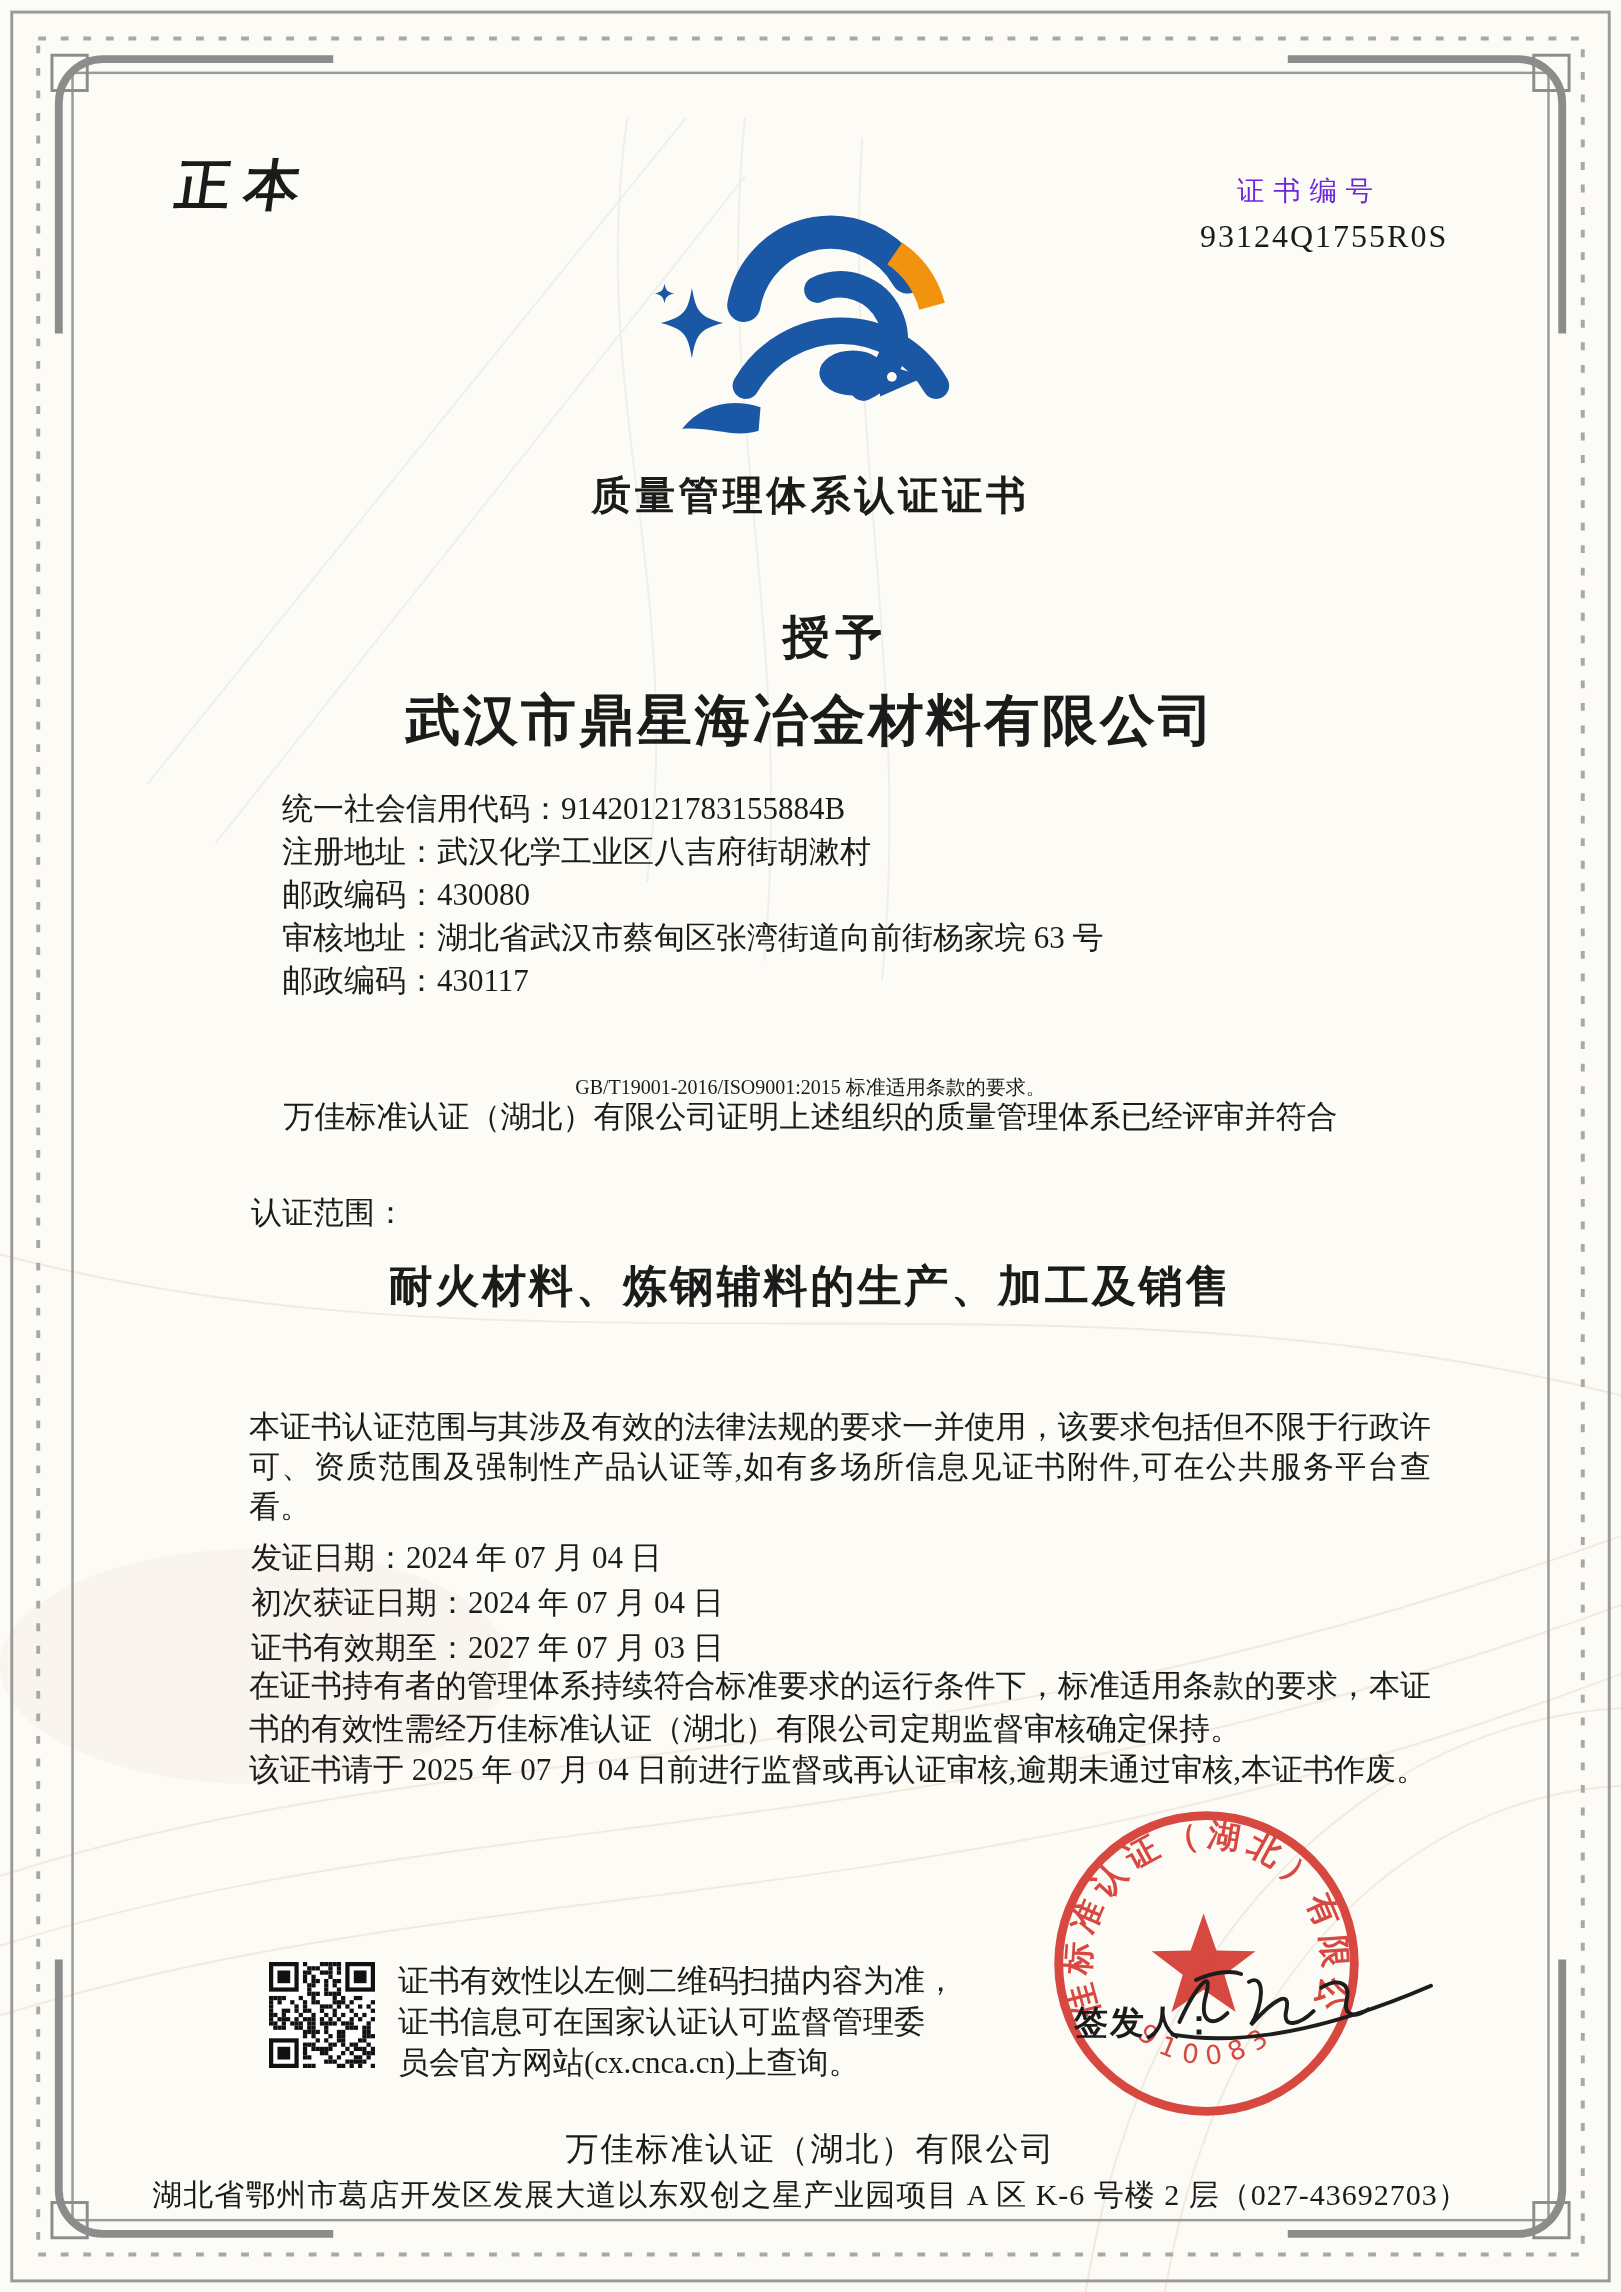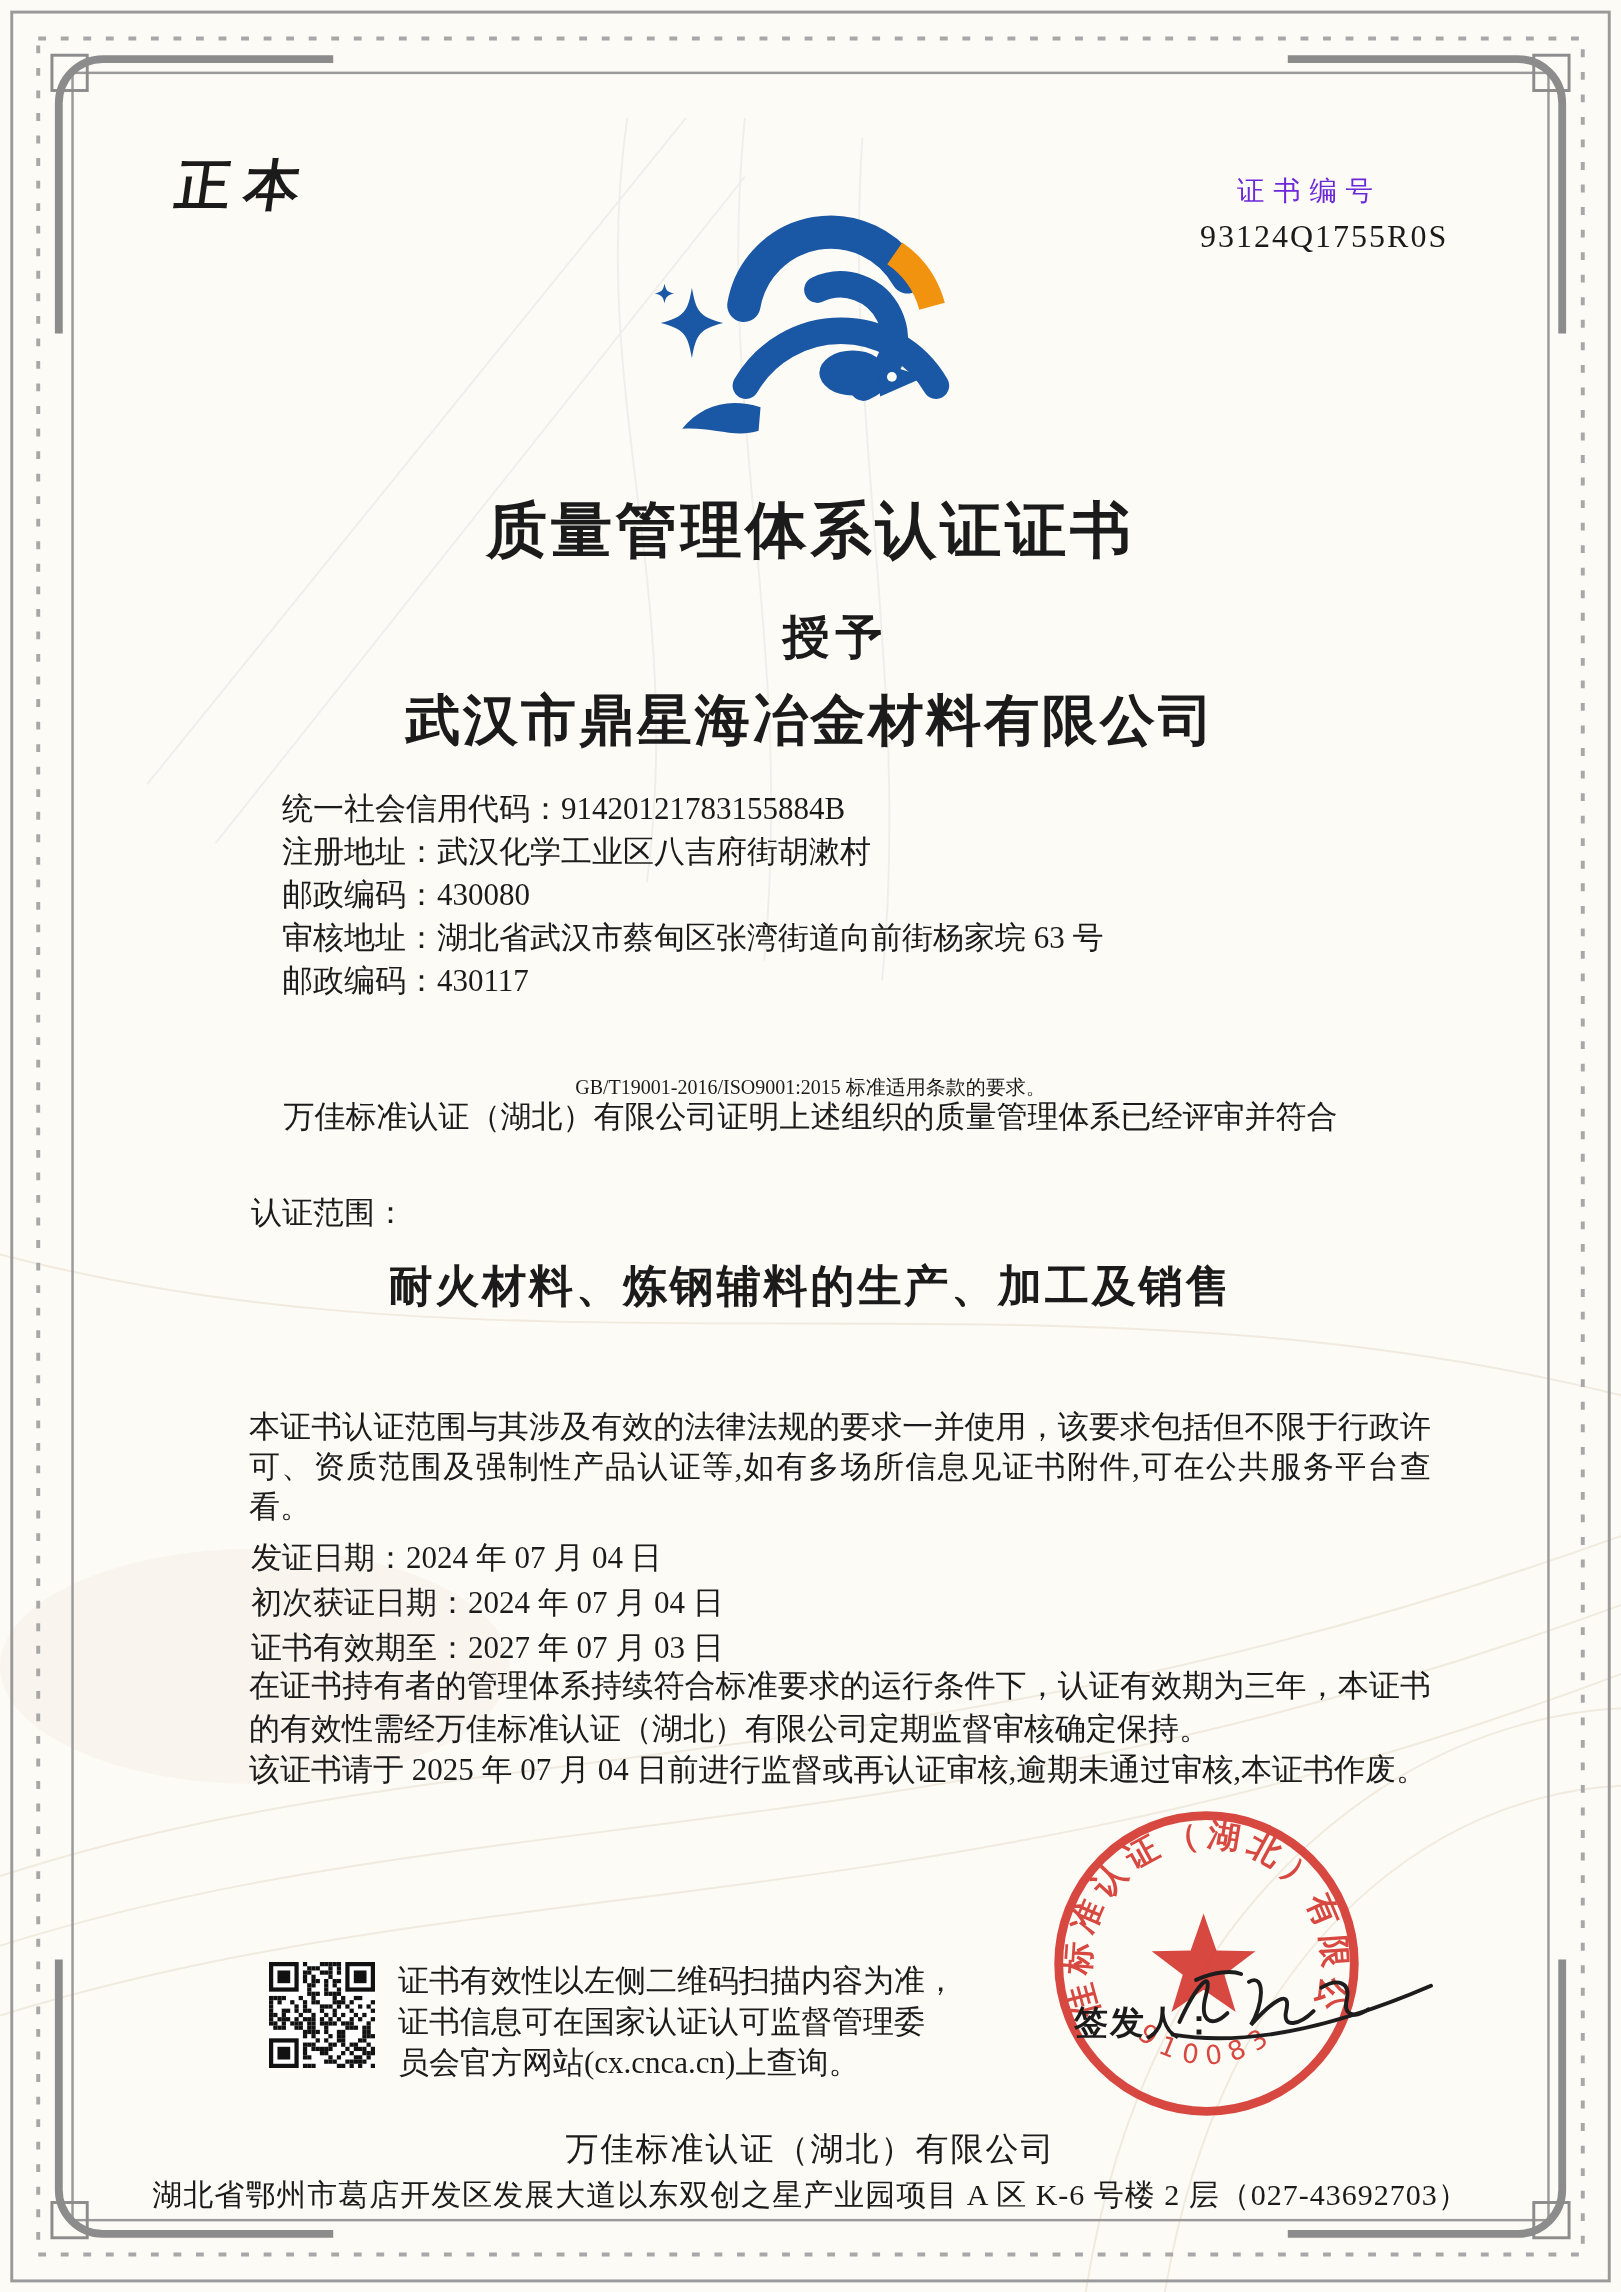"质量管理体系认证证书" .title { font-size: 61px -> 40px; top: 490px -> 468px }
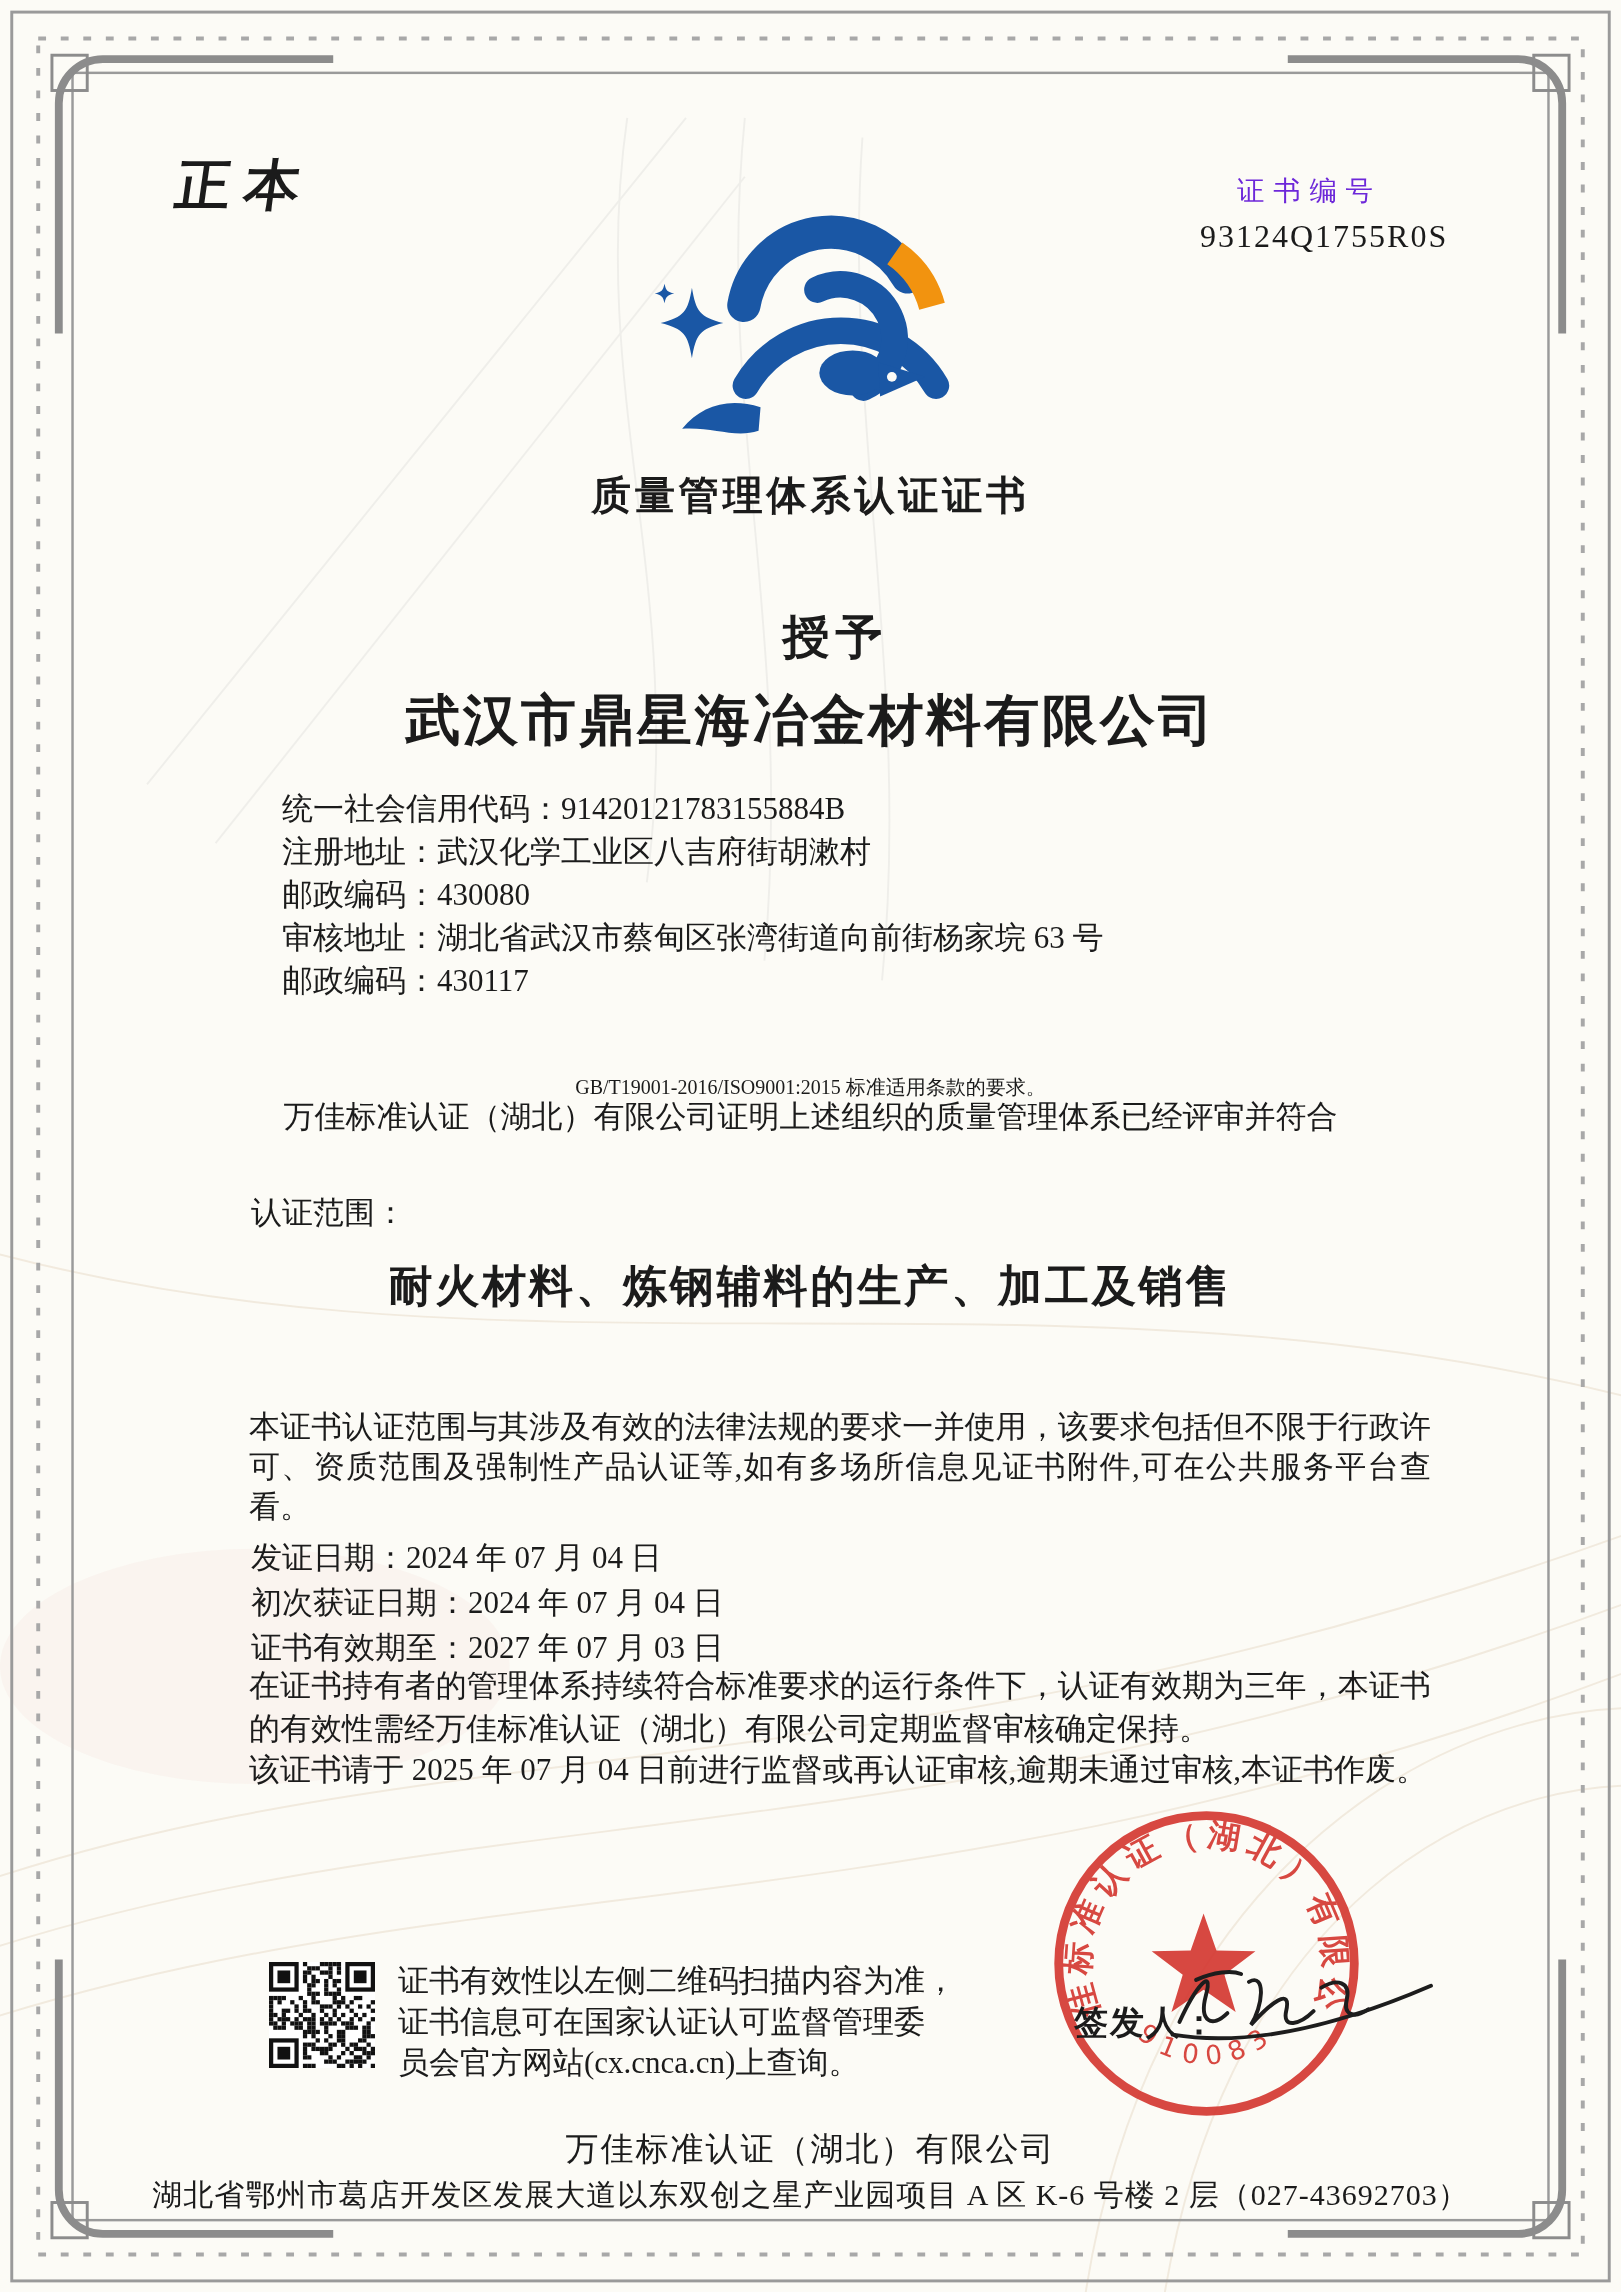"在证书持有者的管理体系持续符合标准要求的运行条件下，认证有效期为三年，本证书的有" div.abs { text: 认证有效期为三年 -> 标准适用条款的要求 }
